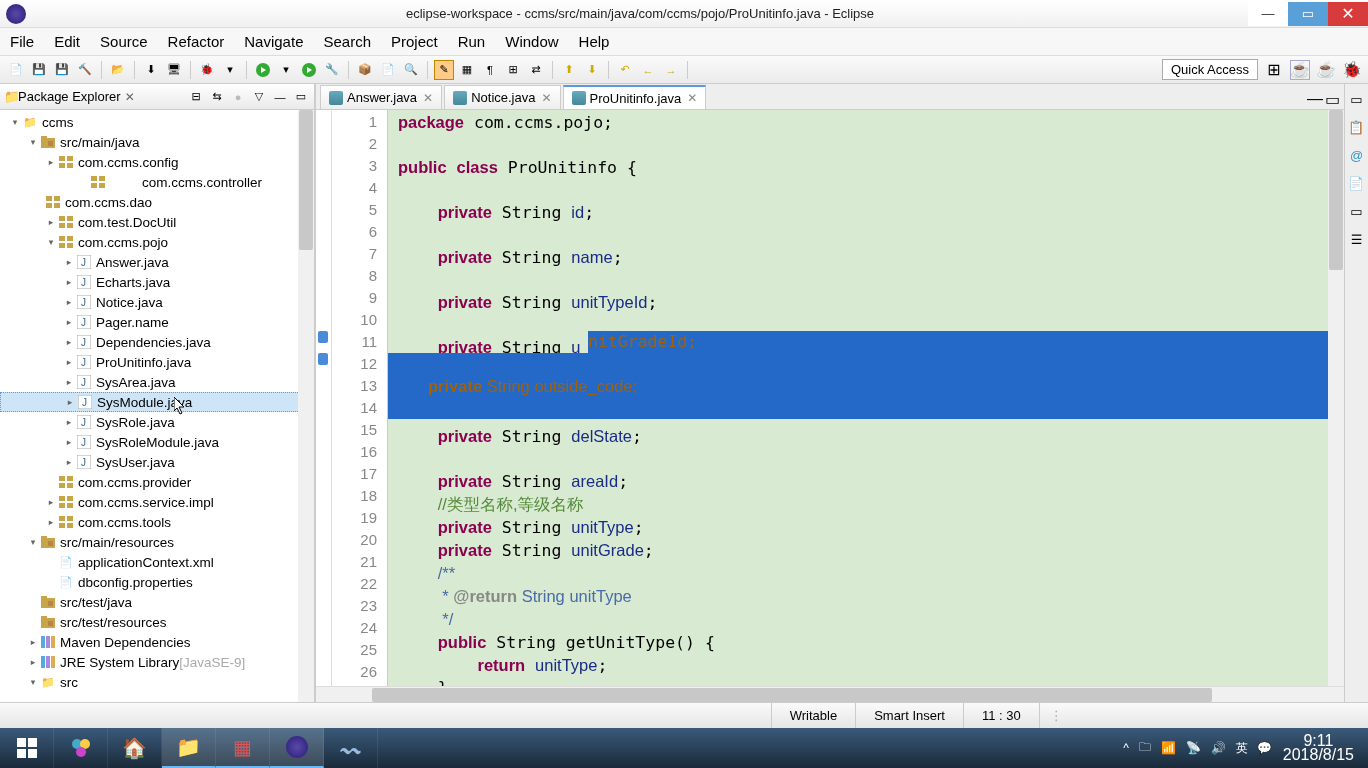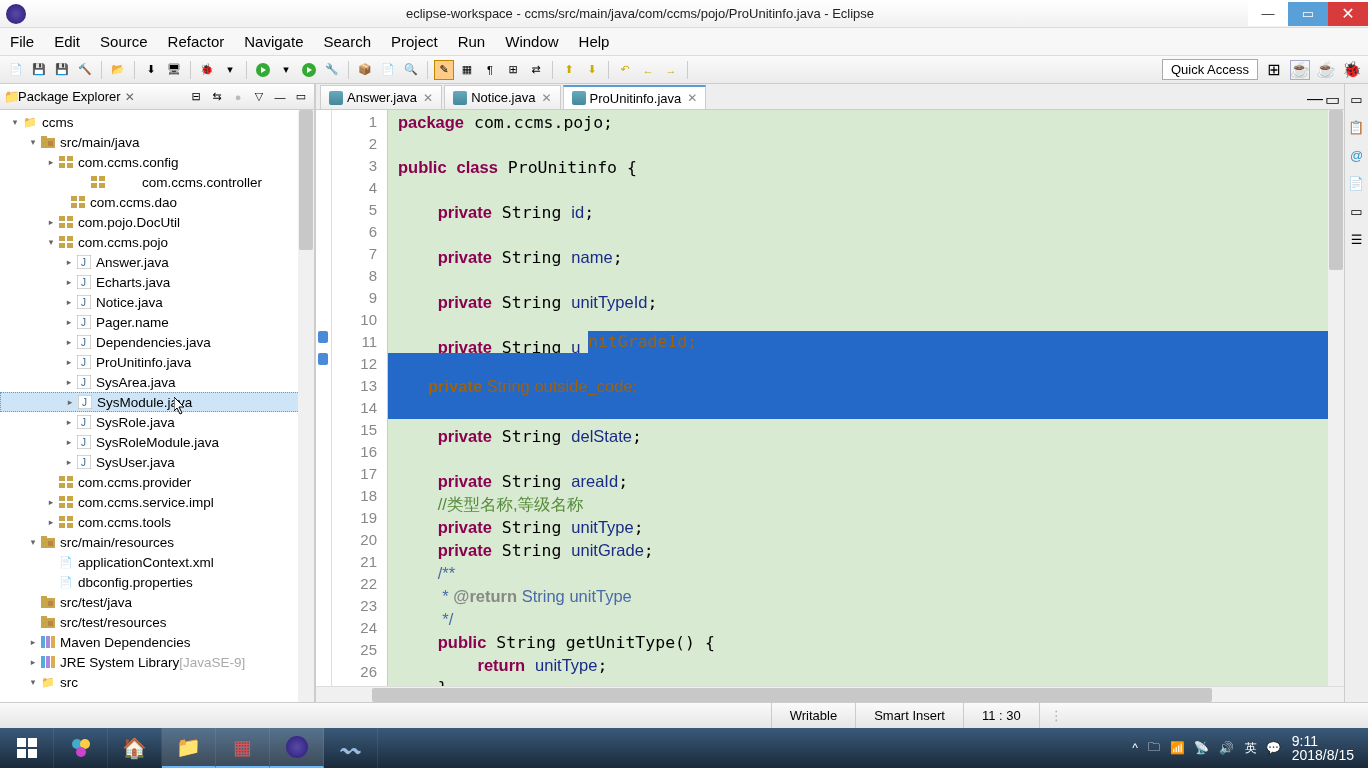"com.ccms.dao" div.tnode { padding-left: 56px -> 31px }
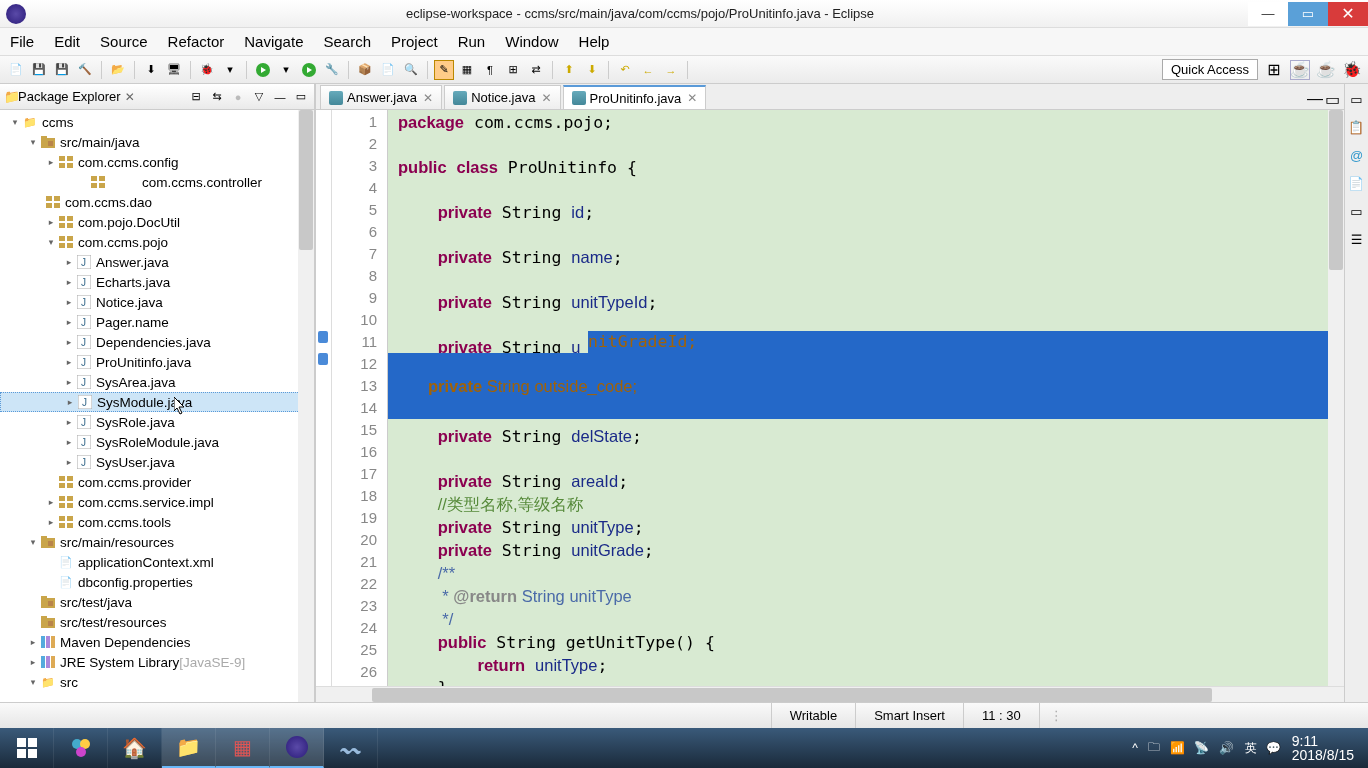"com.pojo.DocUtil" span { text: com.pojo.DocUtil -> com.test.DocUtil }
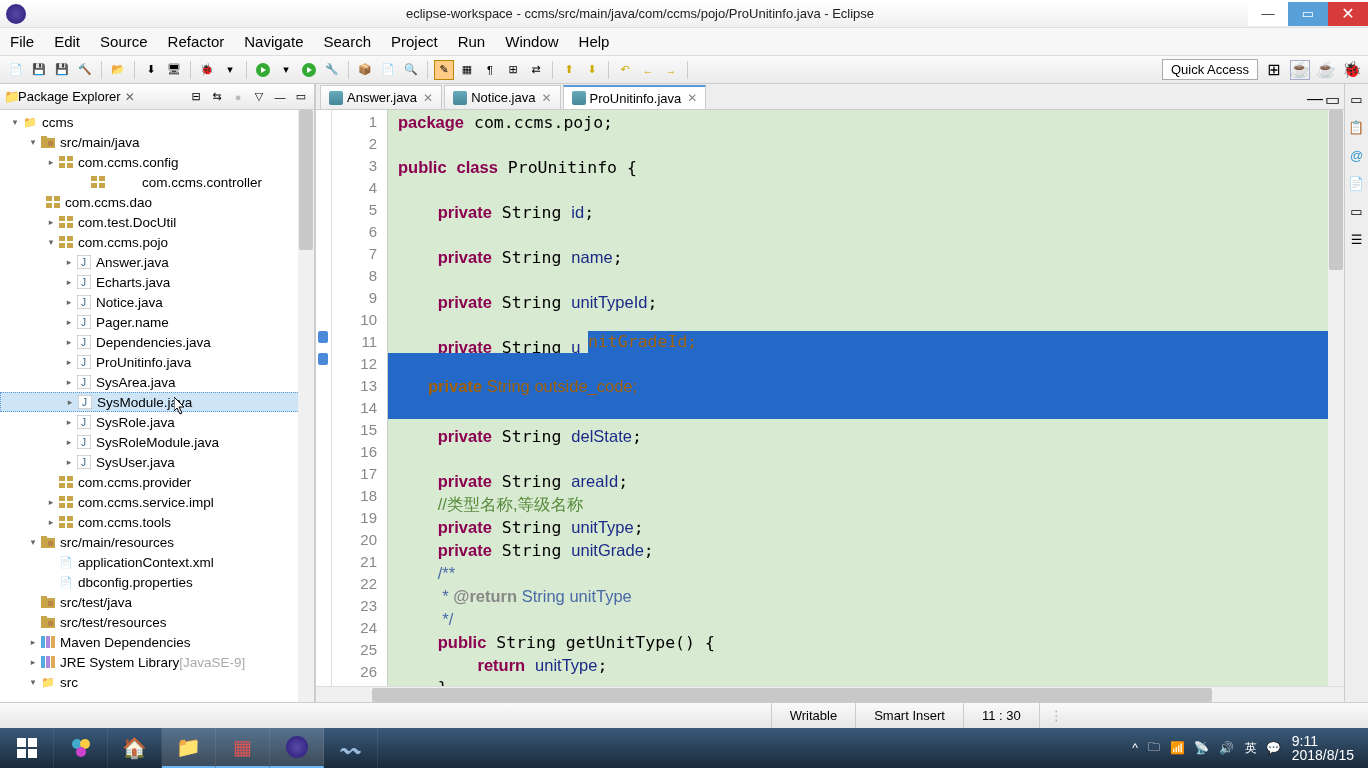"9:11" .tray .clock { font-size: 14px -> 16px; text-align: left -> center }
